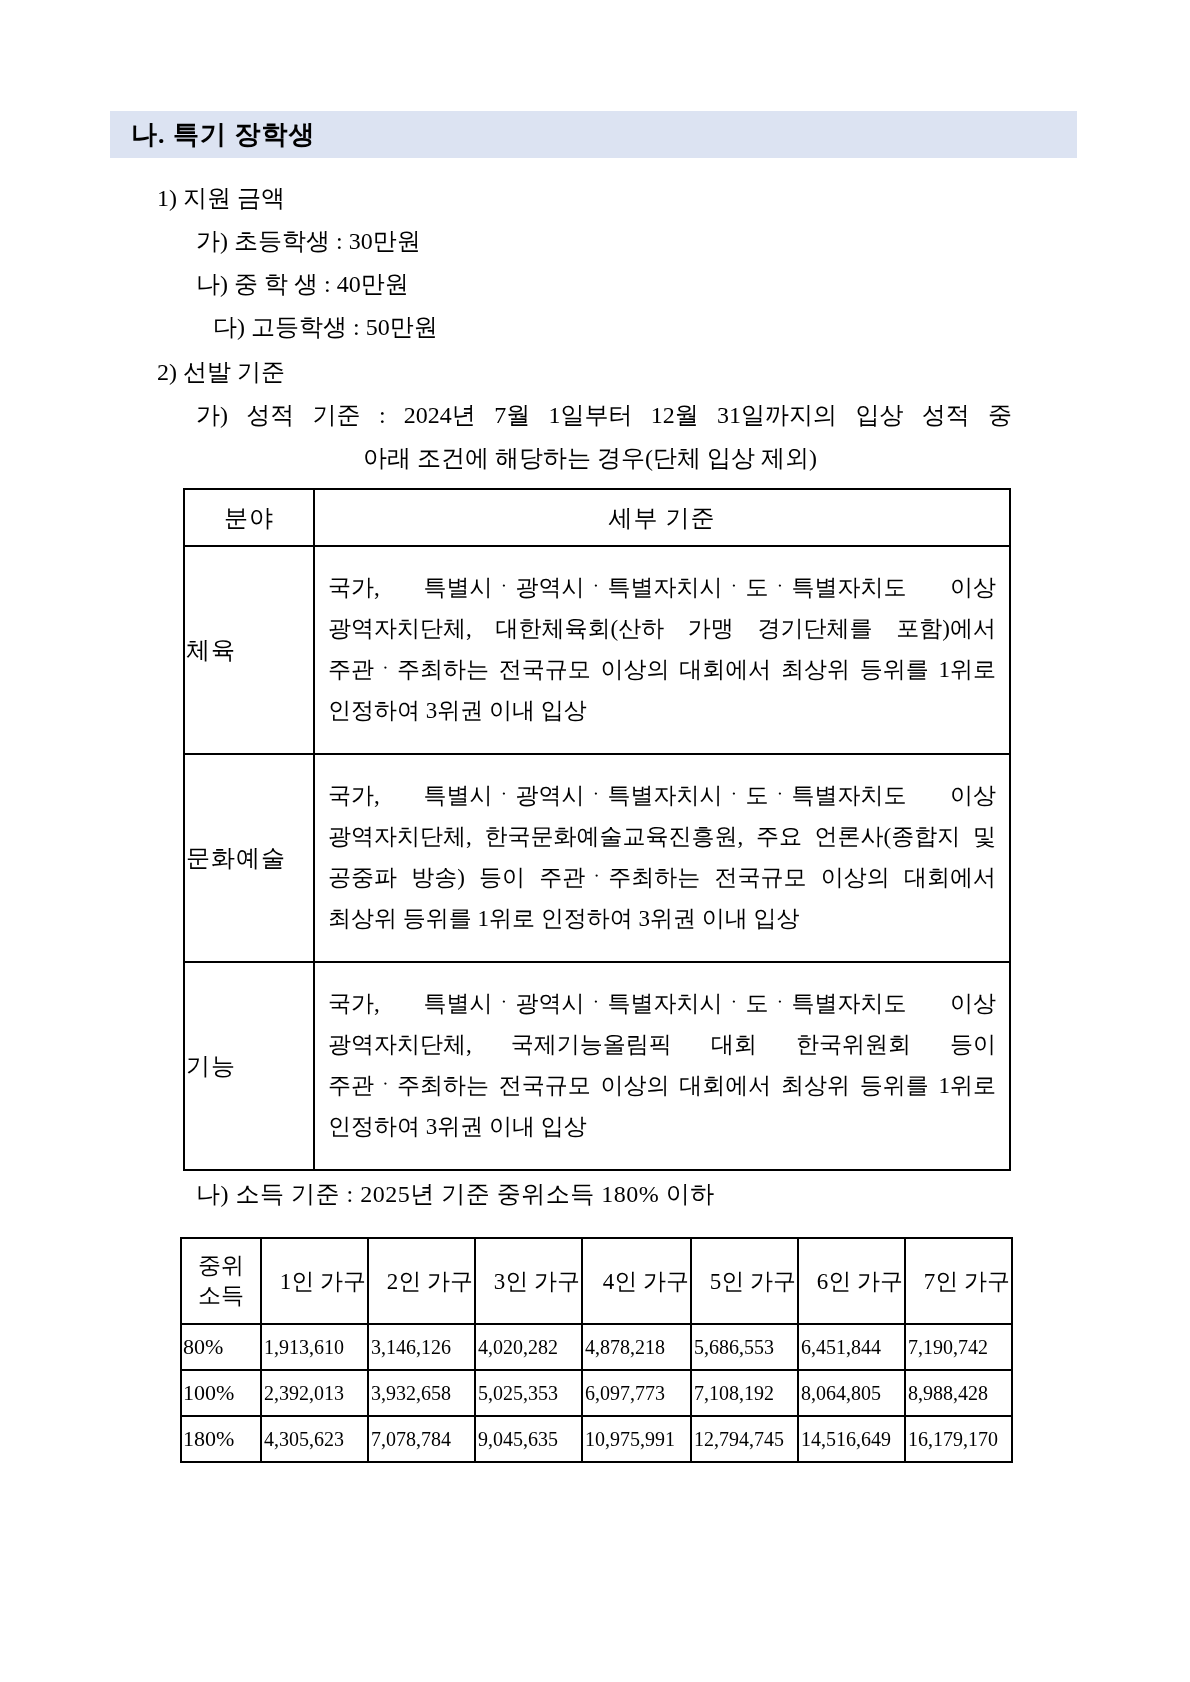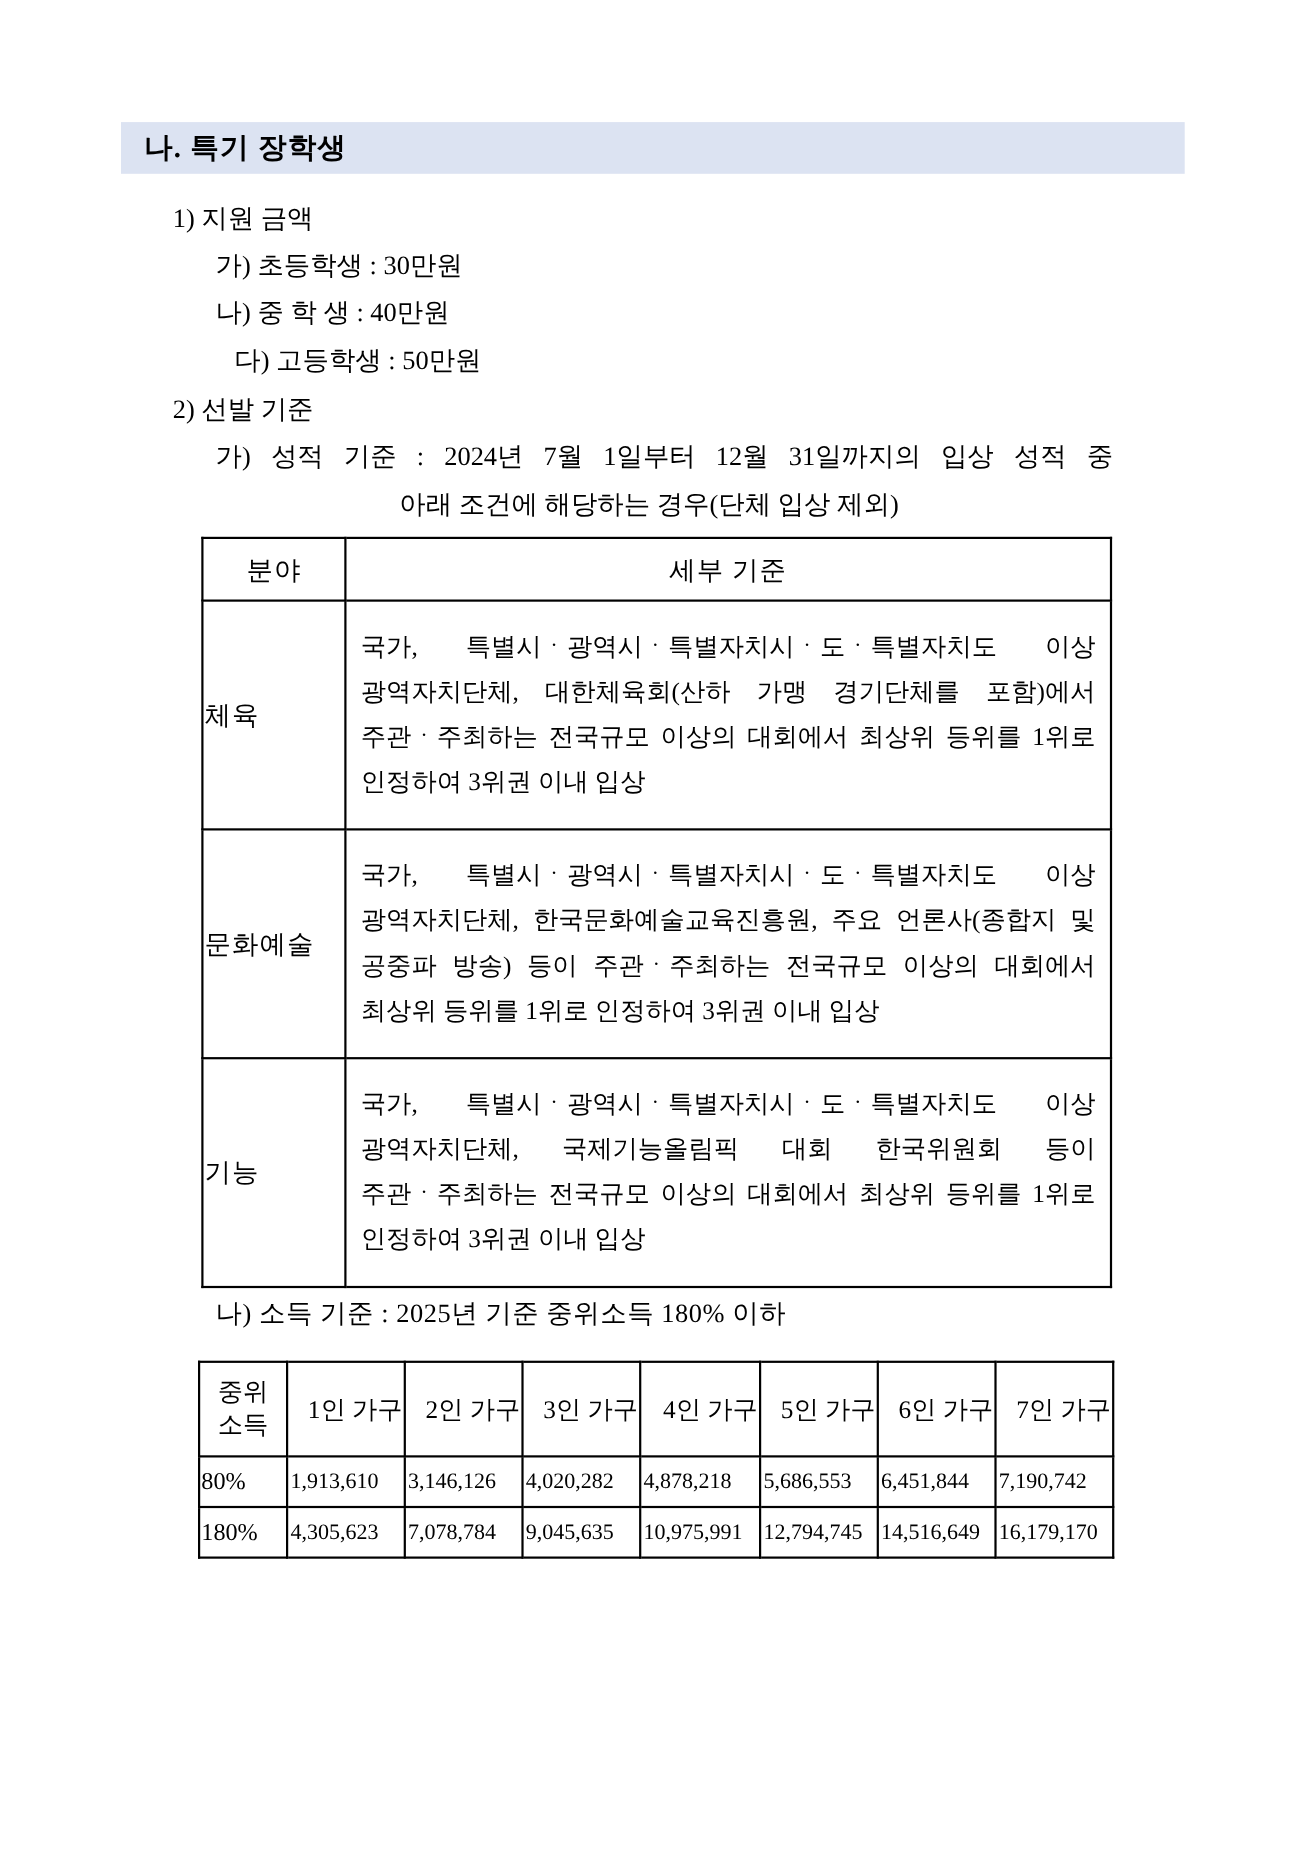"100%" tr { html: none -> <tr> <td>100%</td> <td>2,392,013</td> <td>3,932,658</td> <td>5,025,353</td> <td>6,097,773</td> <td>7,108,192</td> <td>8,064,805</td> <td>8,988,428</td> </tr> }
